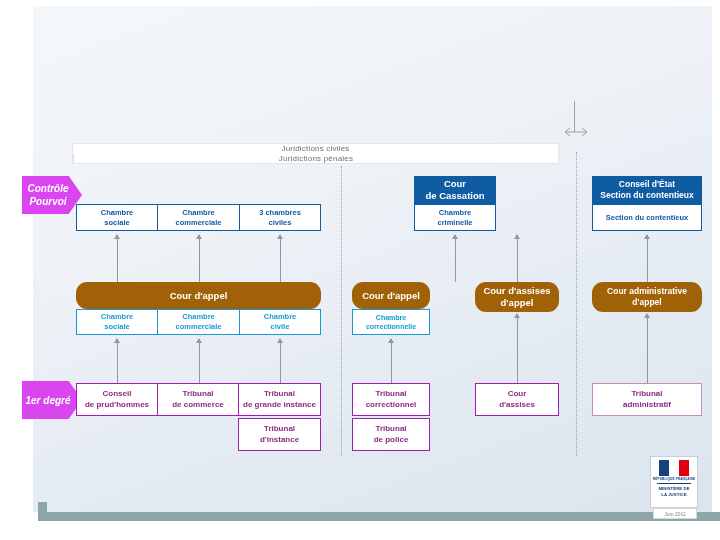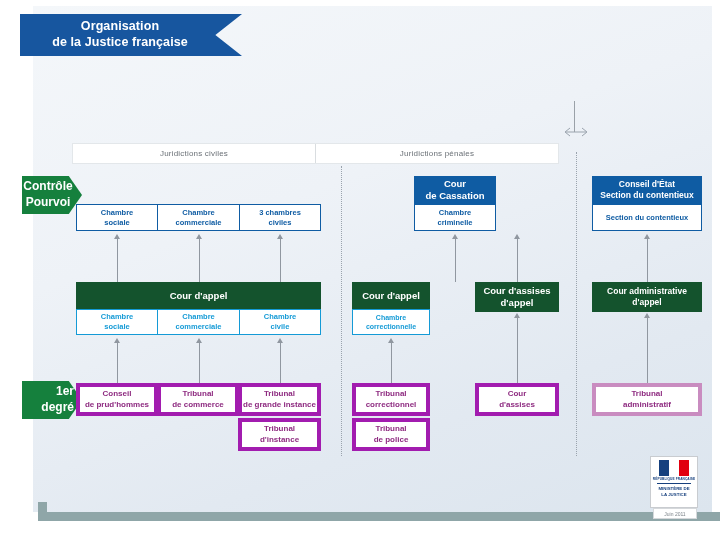"Organisation" div.ribbon { html: <div> <div> <div>Organisation</div> <div>de la Justice française</div> </div> </div> -> none }
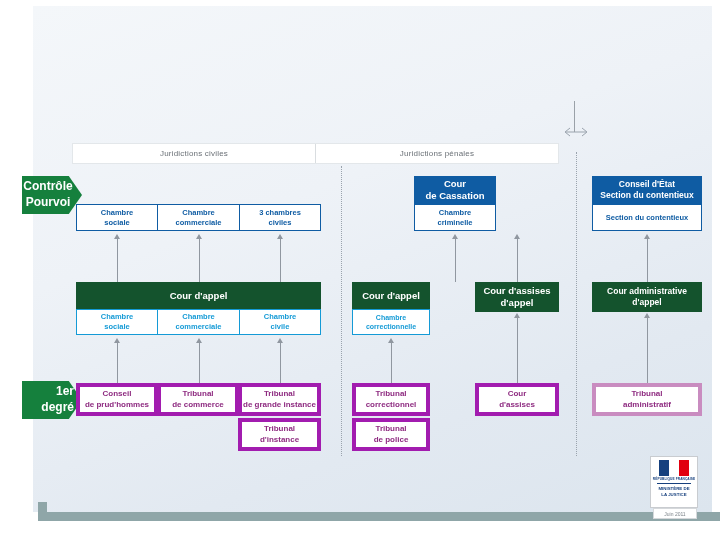"Juridictions civiles" .jur-row { flex-direction: none -> column }
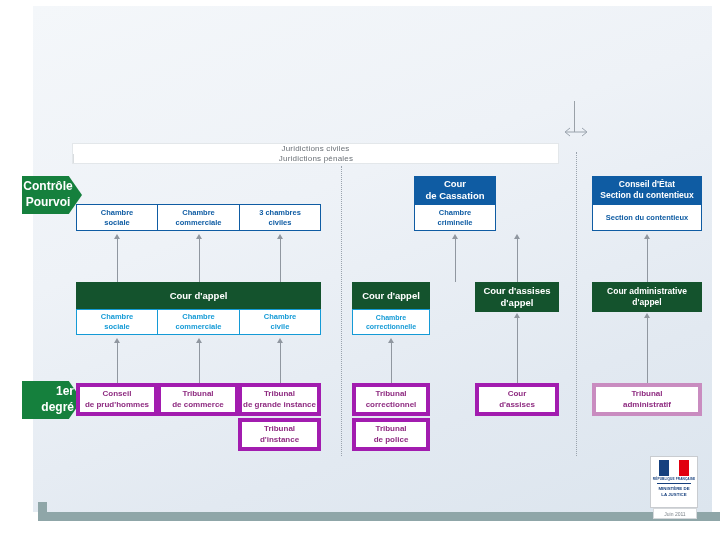"Contrôle" .chev { background: #15803d -> #d946ef; font-size: 12px -> 10px; font-style: none -> italic }
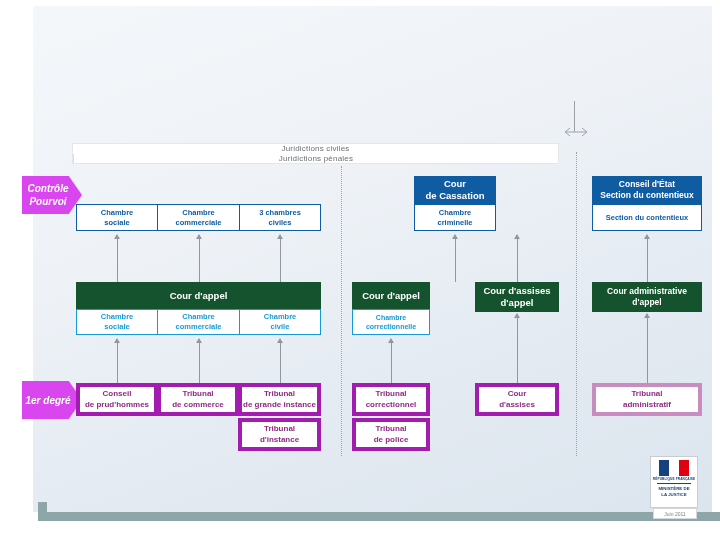"Cour d'appel" .hdr-light { background: #14532d -> #a16207; border-radius: none -> 11px }
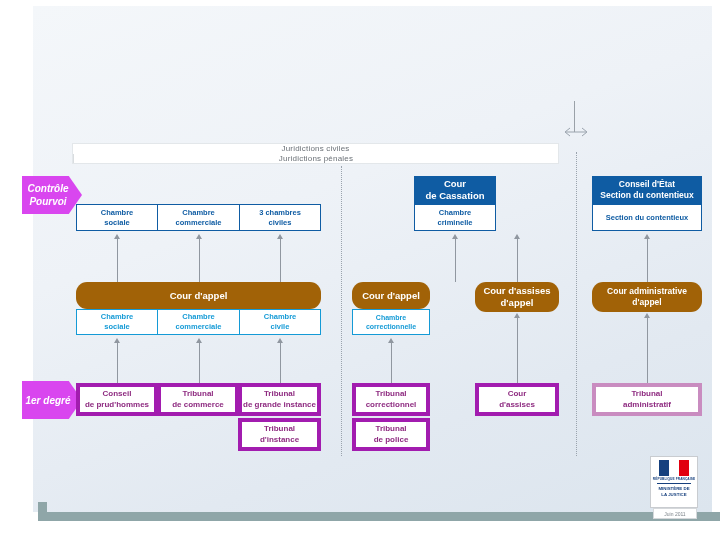"Conseil" .deg1 { border: 4px solid #a21caf -> 1px solid #a21caf }
